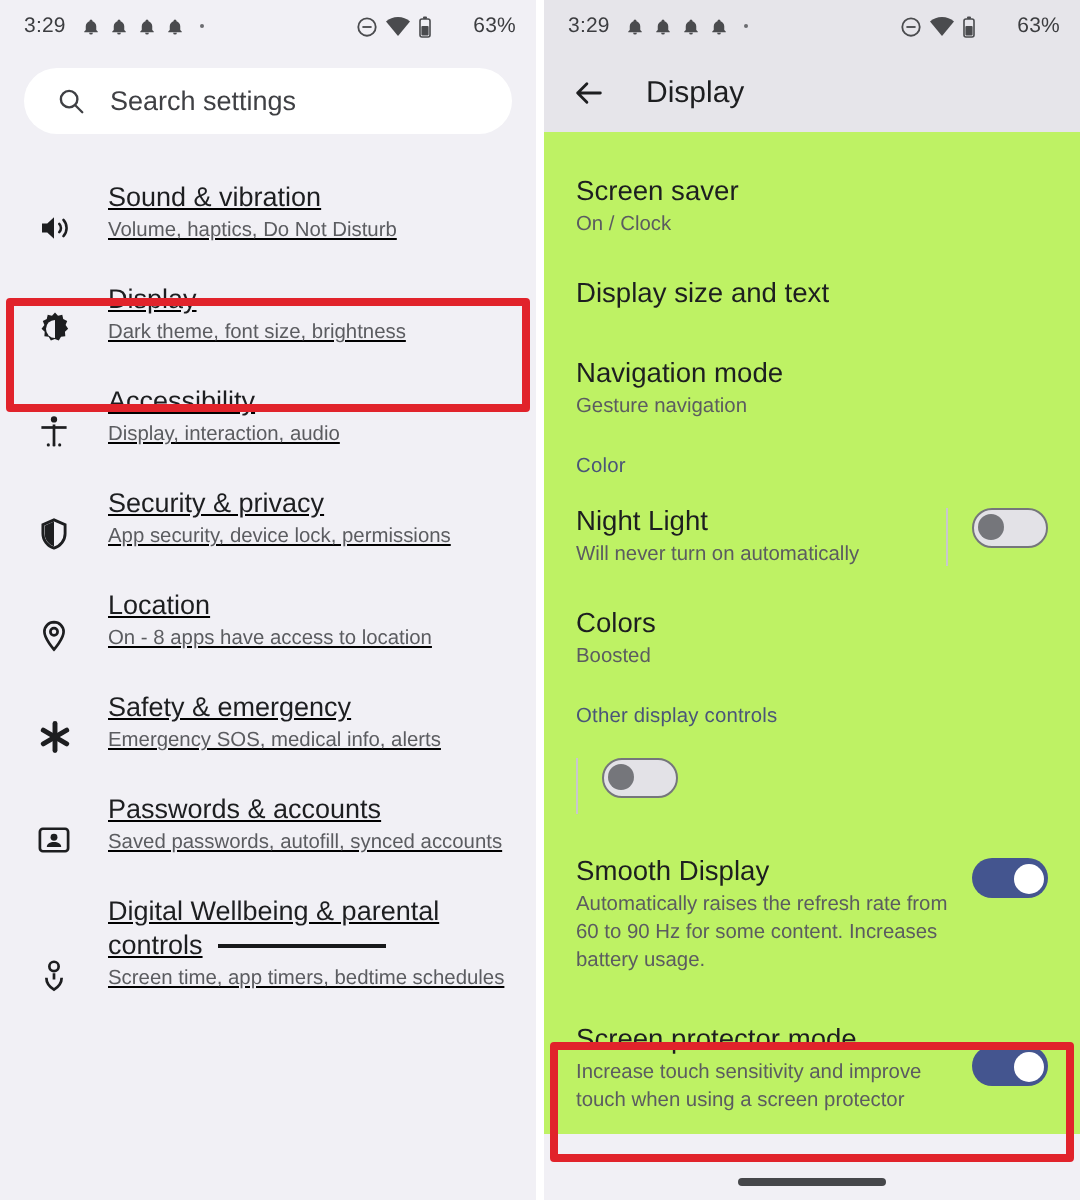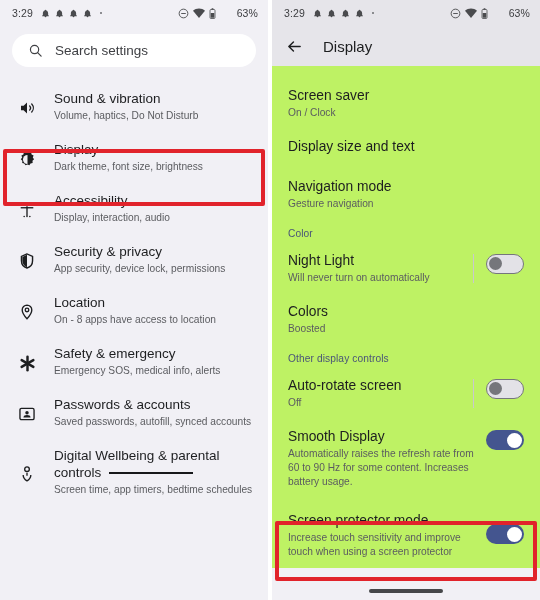"Sound & vibration" .srow { align-items: center -> flex-end; text-decoration: none -> underline }
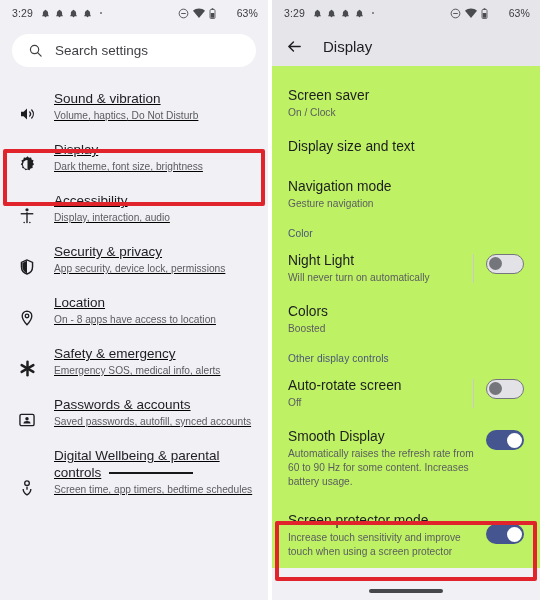"Auto-rotate screen" div.rtxt { html: <div> <div>Auto-rotate screen</div> <div>Off</div> </div> -> none }
